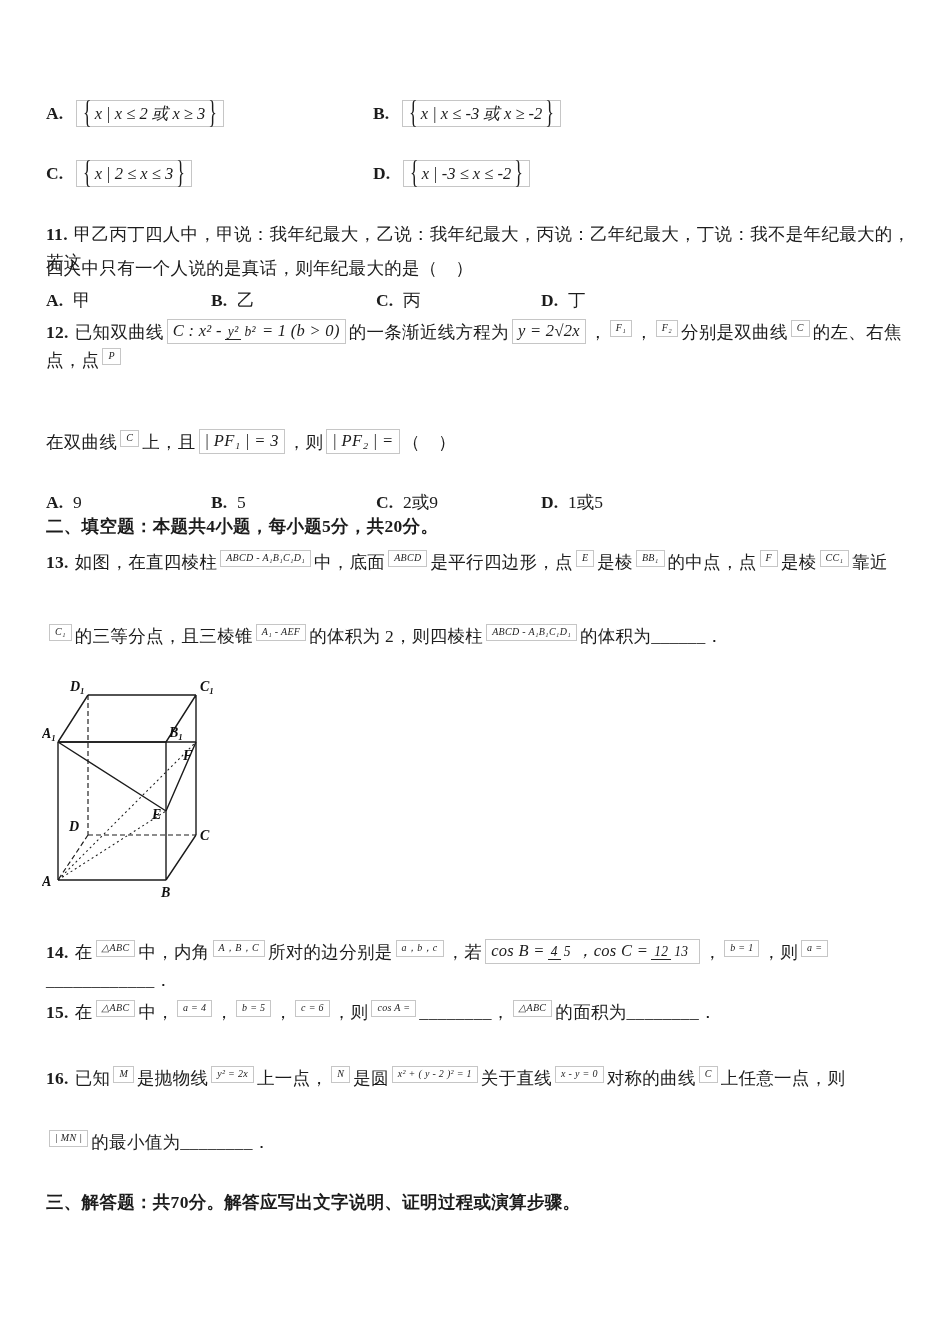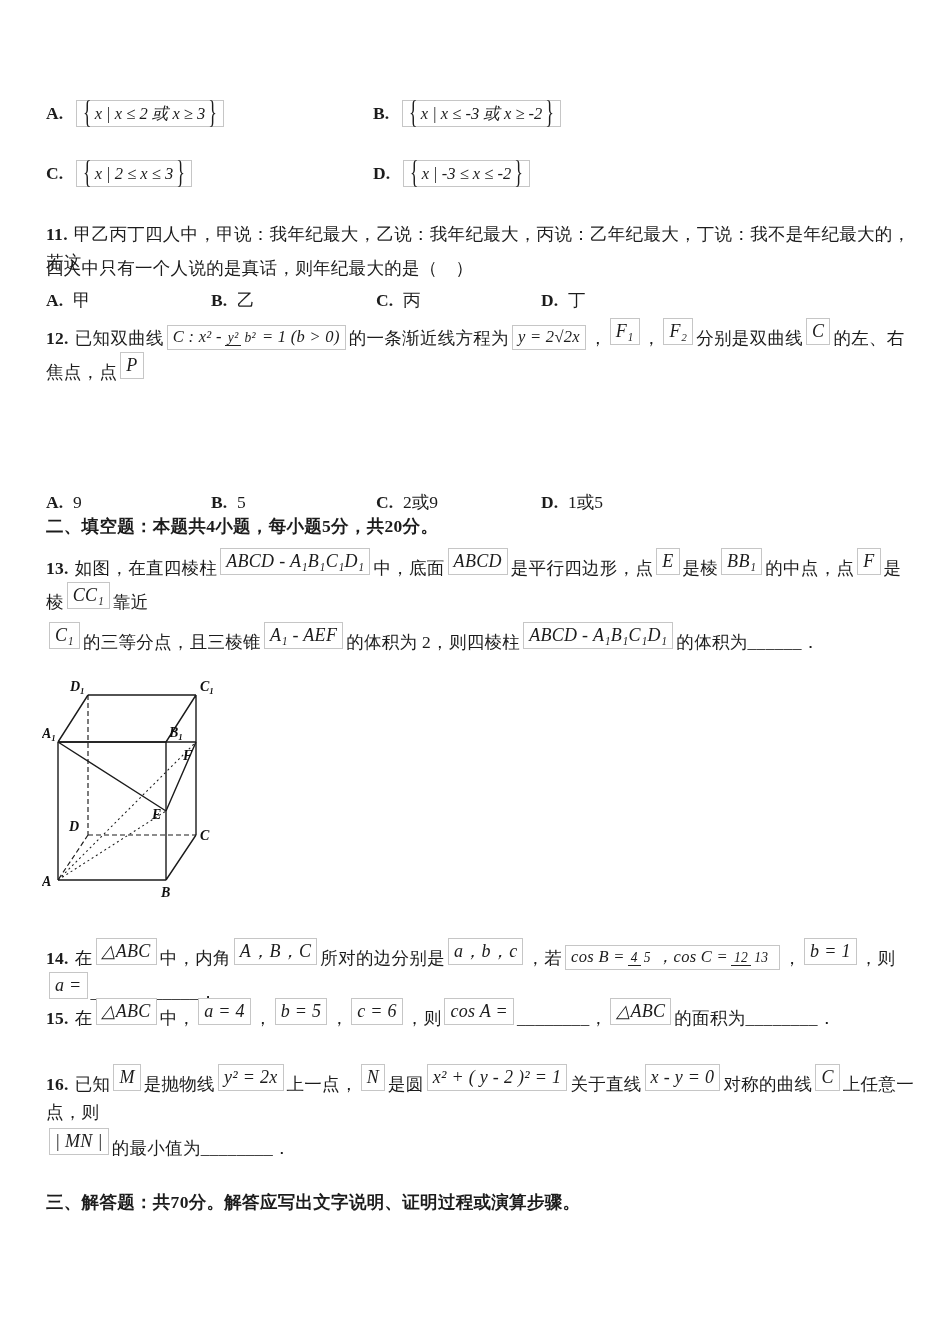"F₁" .eq.hi { font-size: 18px -> 10px }
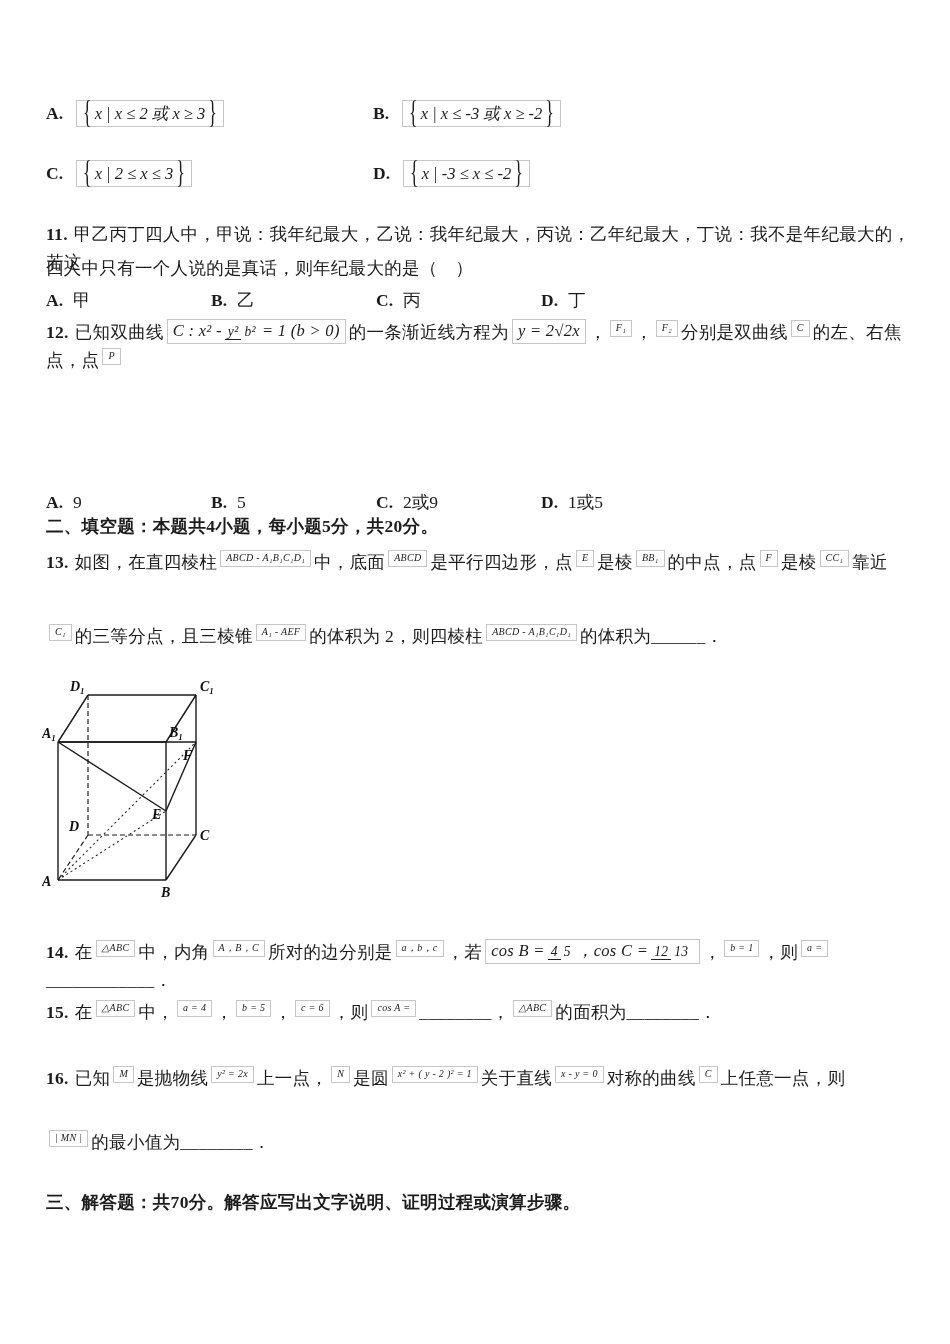"在双曲线 C 上，且 | PF₁" p.blk { html: none -> <p><span>在双曲线</span><span>C</span><span>上，且</span><span>| PF₁ | = 3</span><span>，则</span><span>| PF₂ | =</span><span>（ ）</span></p> }
